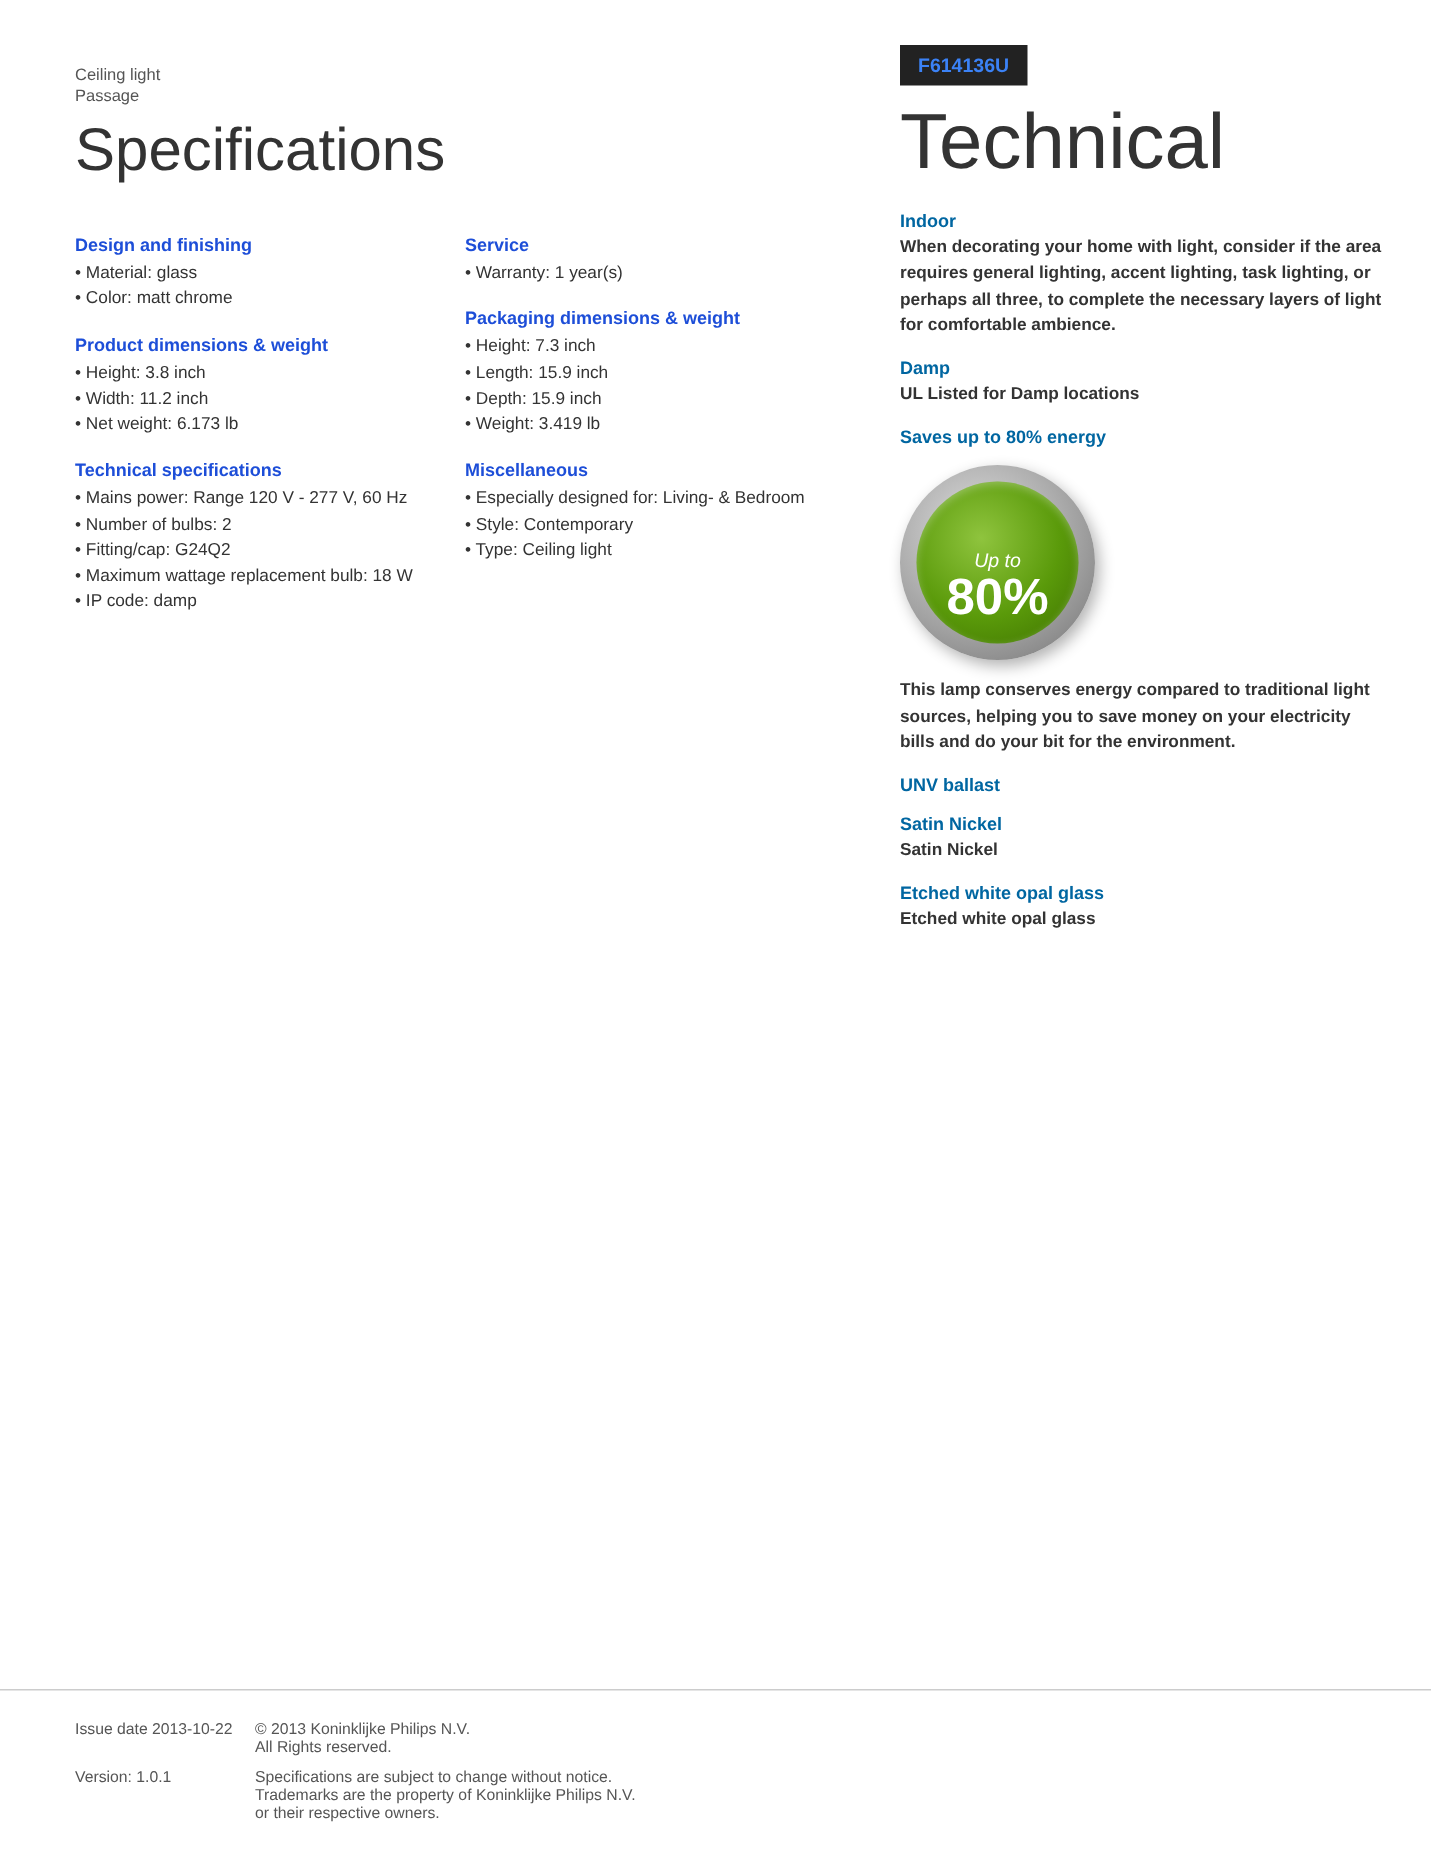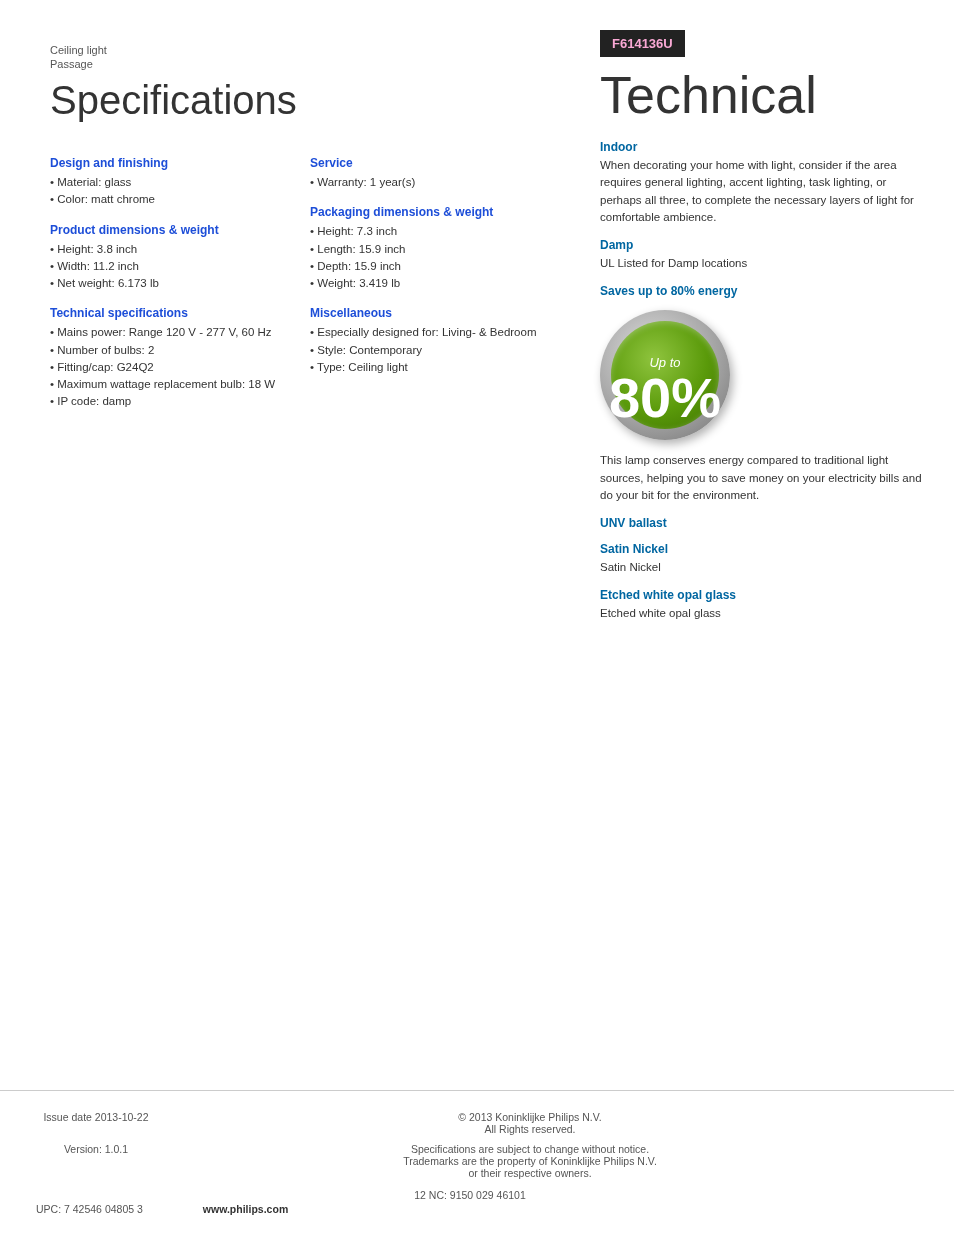"F614136U" .product-code-bar { color: #f9a8d4 -> #3b82f6 }
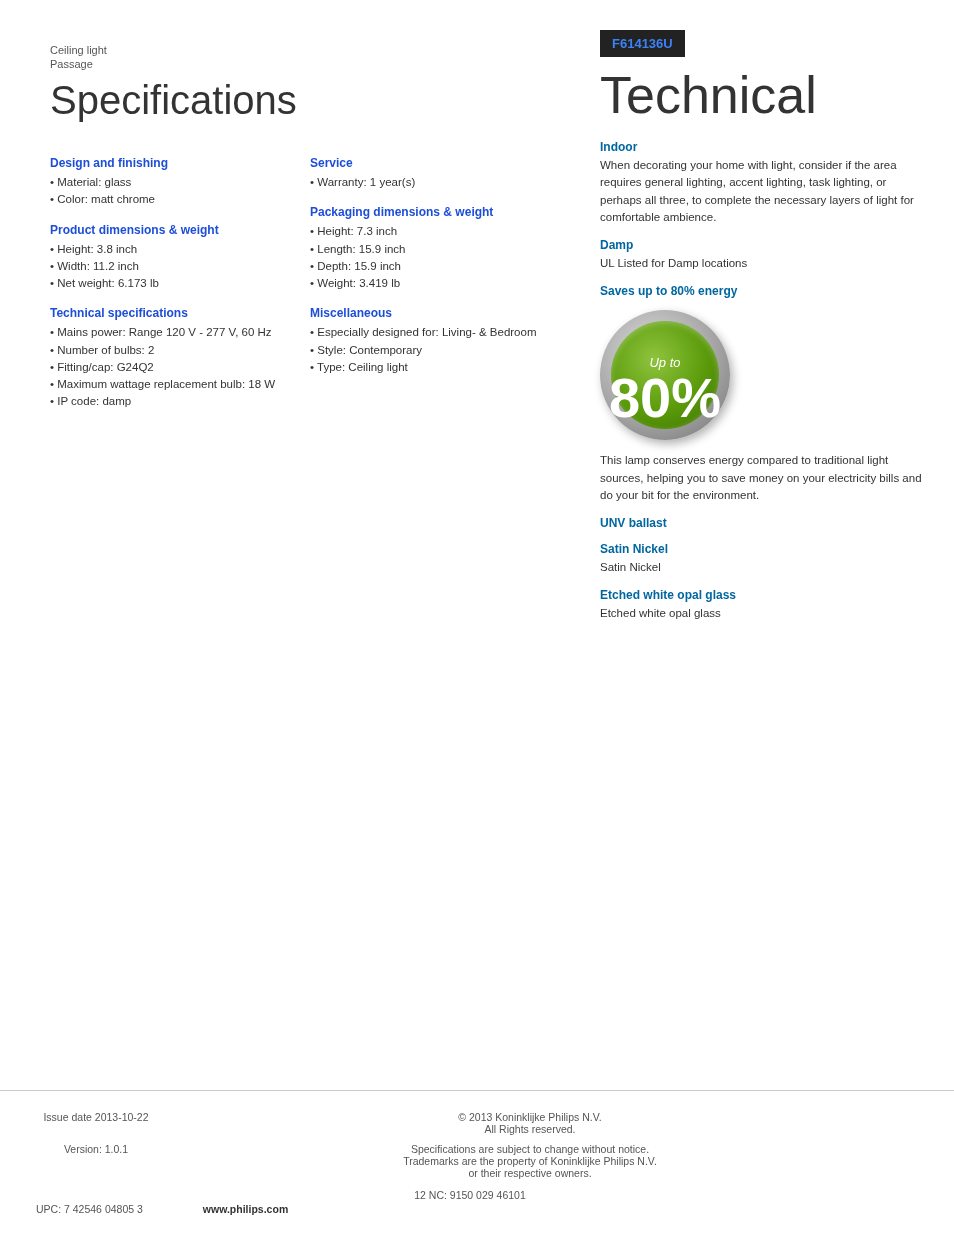"When decorating your home with" .highlight-text { font-weight: none -> bold }
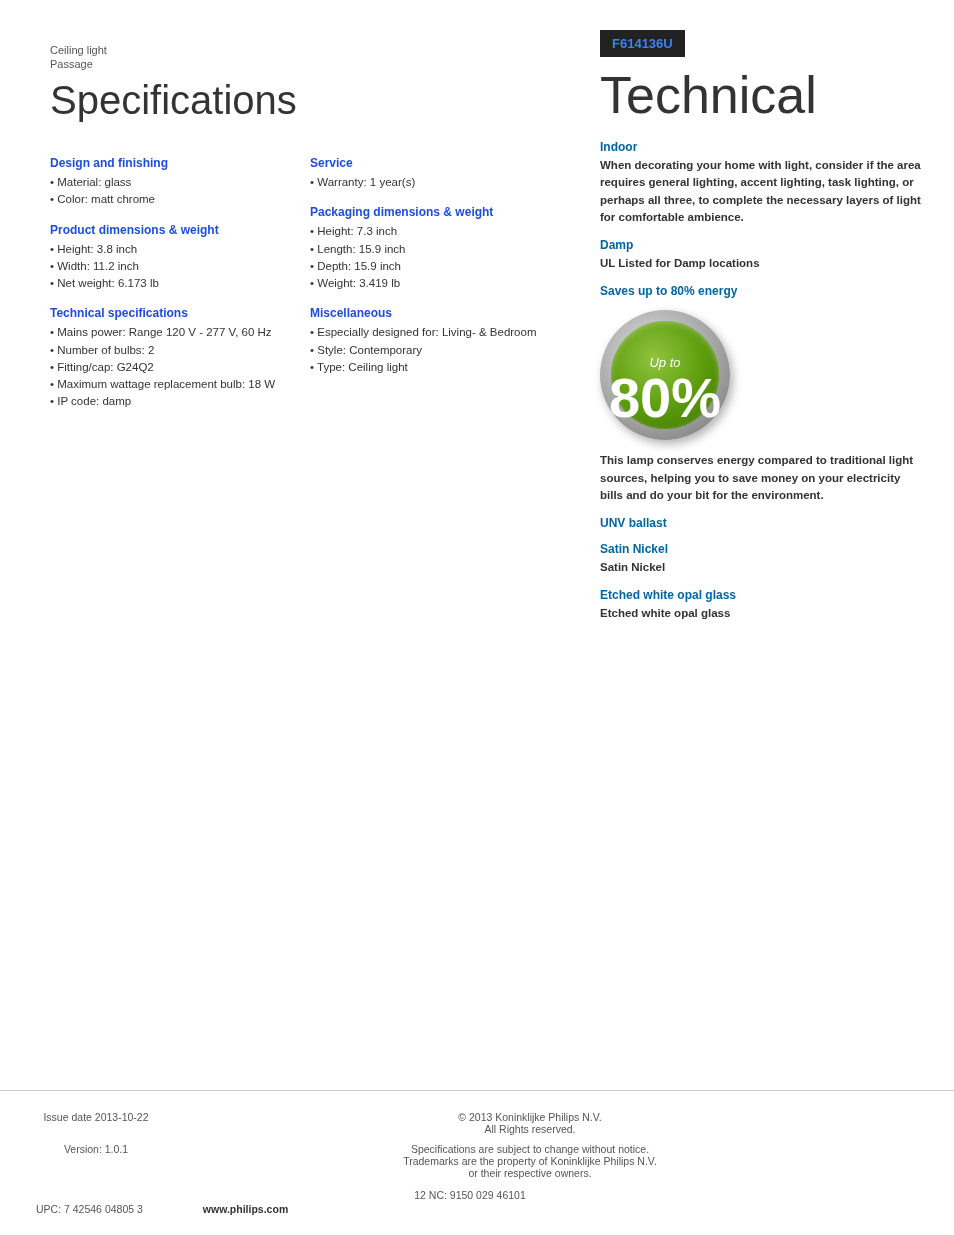"80%" .badge-percent { font-size: 56px -> 34px }
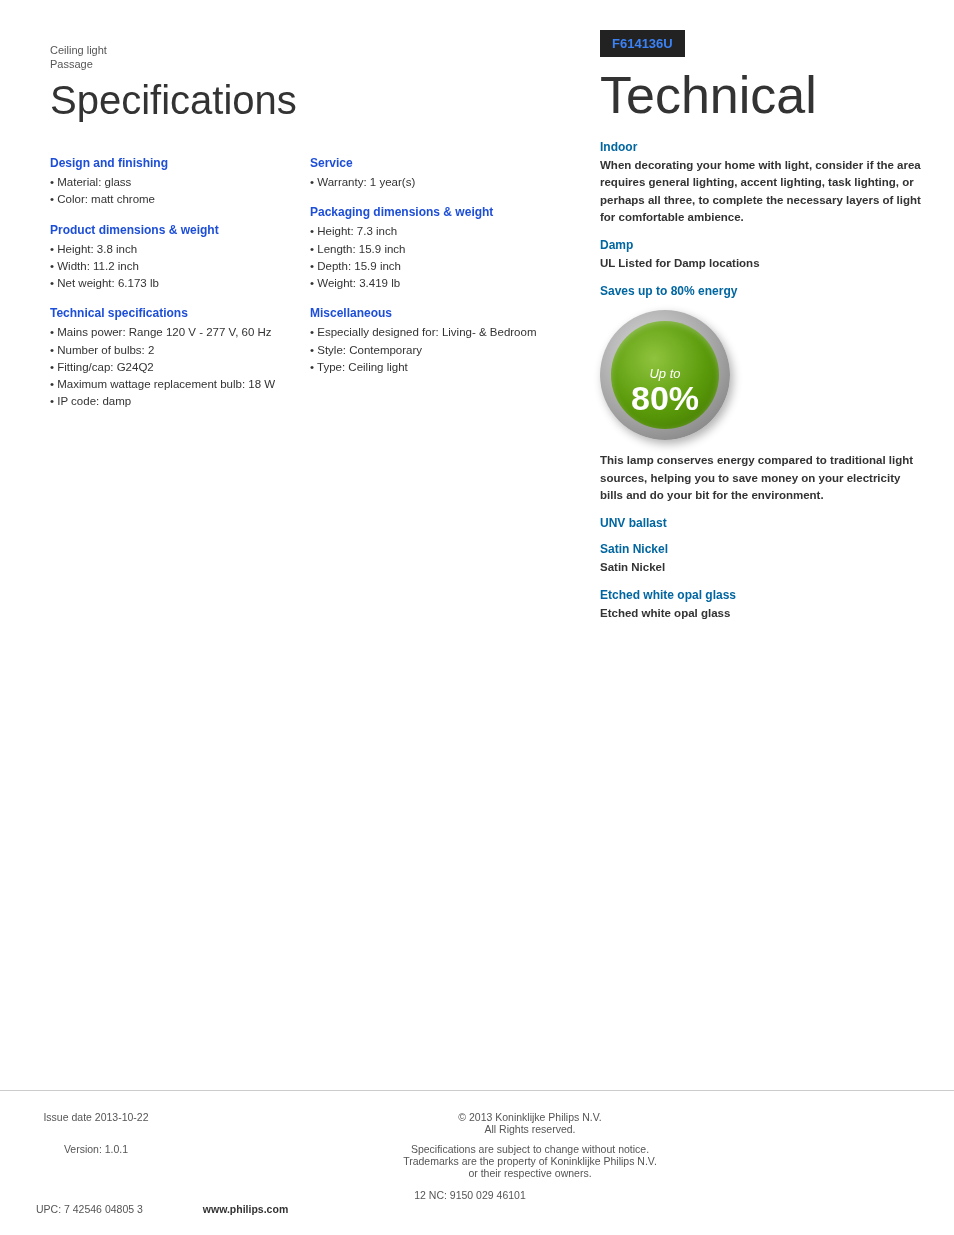"Issue date 2013-10-22" .footer { padding: 20px 50px 20px 36px -> 20px 50px 20px 50px; text-align: center -> none }
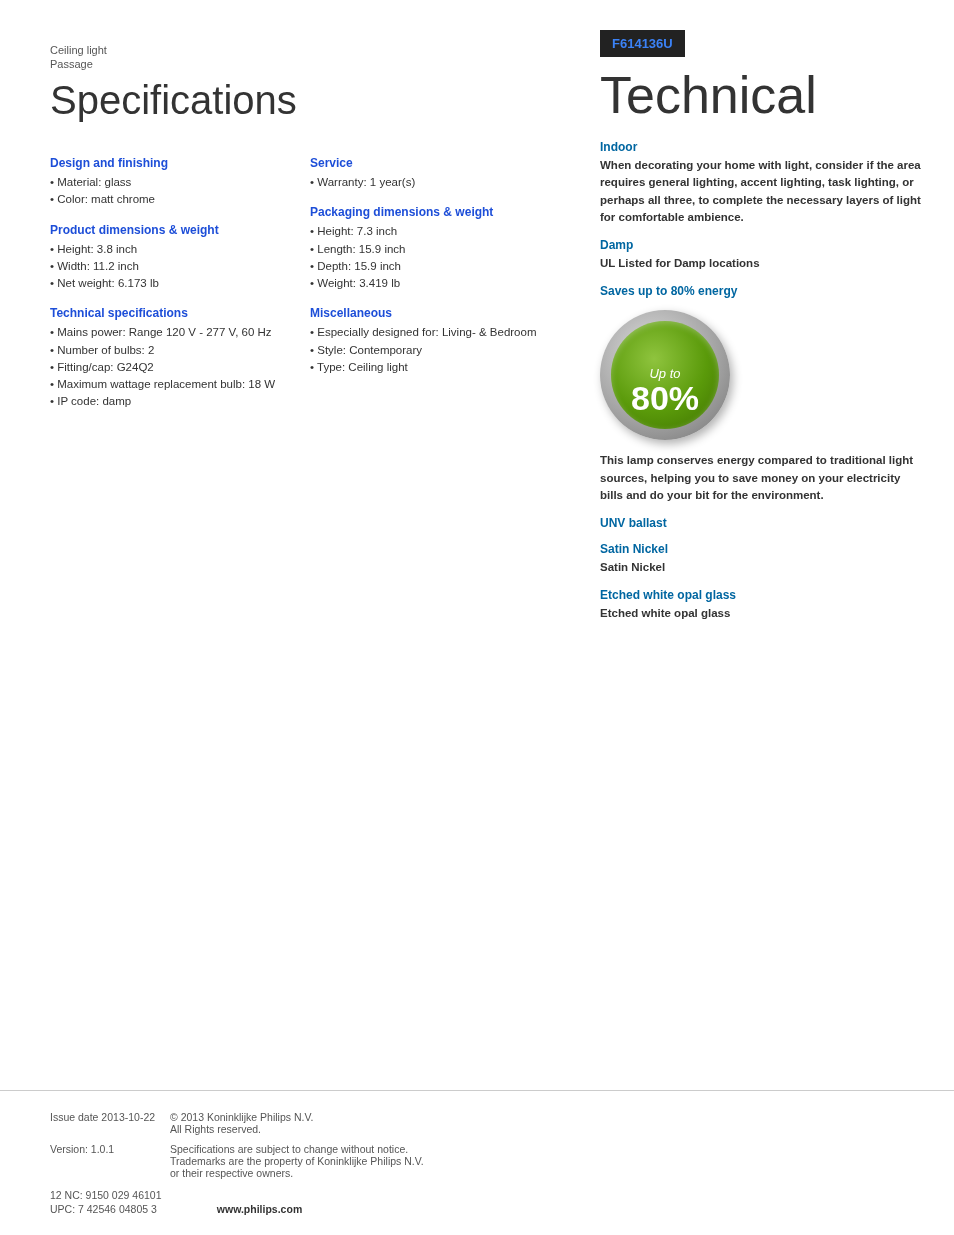"12 NC: 9150 029 46101" div.footer-nc { html: <div> <div>12 NC: 9150 029 46101</div> <div> <div>UPC: 7 42546 04805 3</div> <div>www.philips.com</div> </div> </div> -> none }
